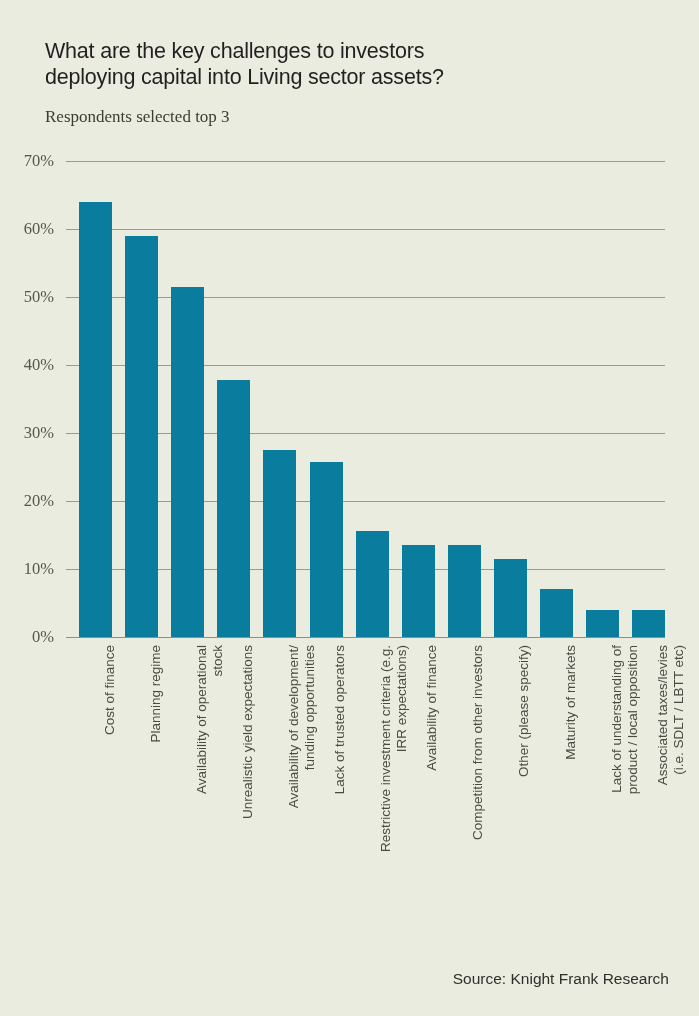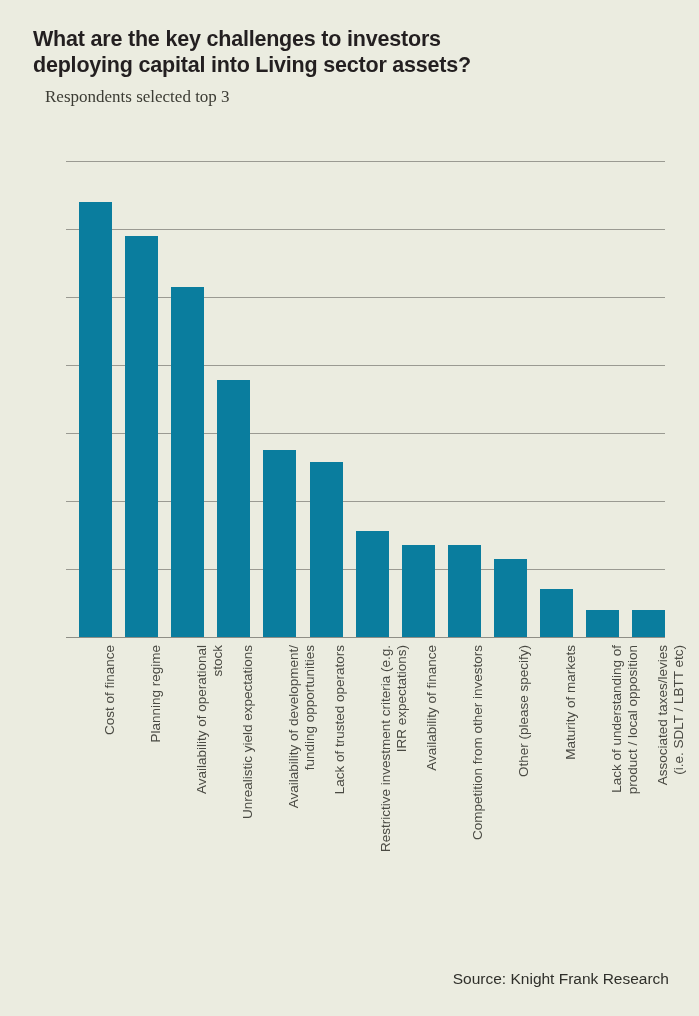"What are the key challenges" #chart-title { font-weight: bold -> normal; margin: 4px -> 16px }
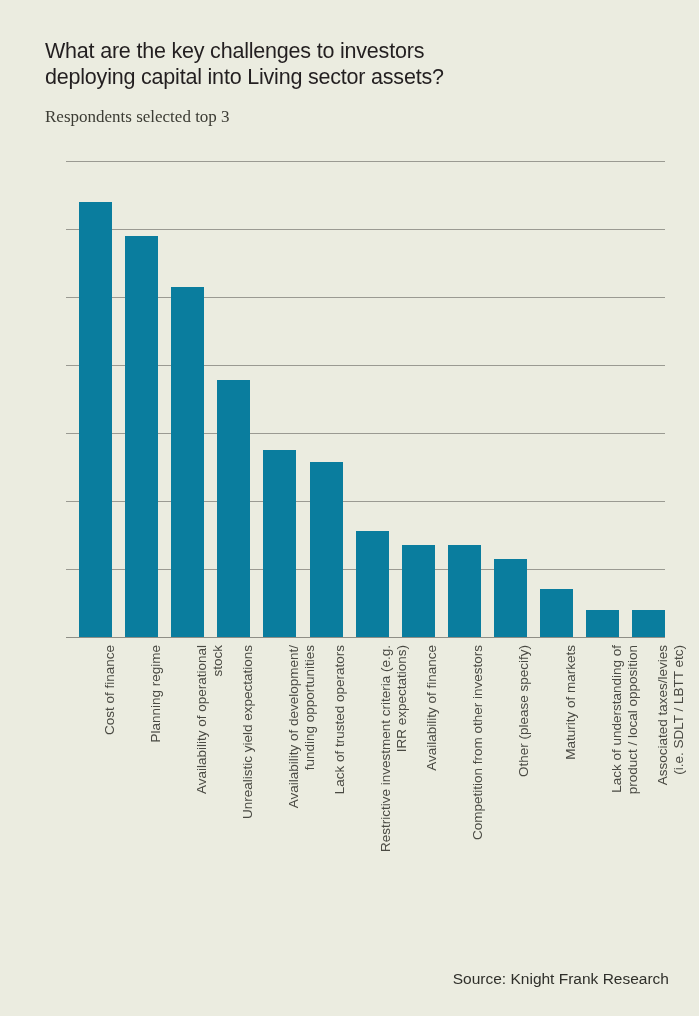"70%" div { html: none -> <div> <div>70%</div> <div>60%</div> <div>50%</div> <div>40%</div> <div>30%</div> <div>20%</div> <div>10%</div> <div>0%</div> </div> }
